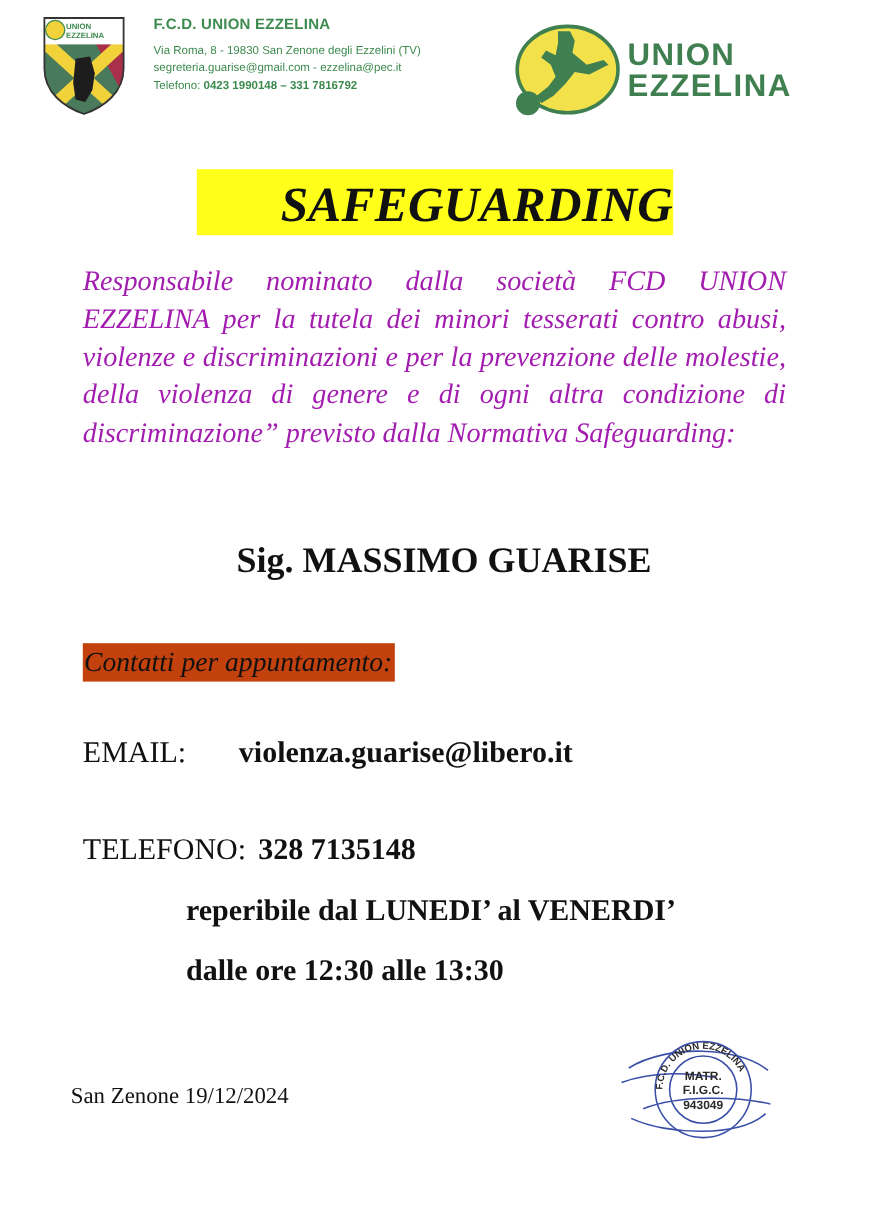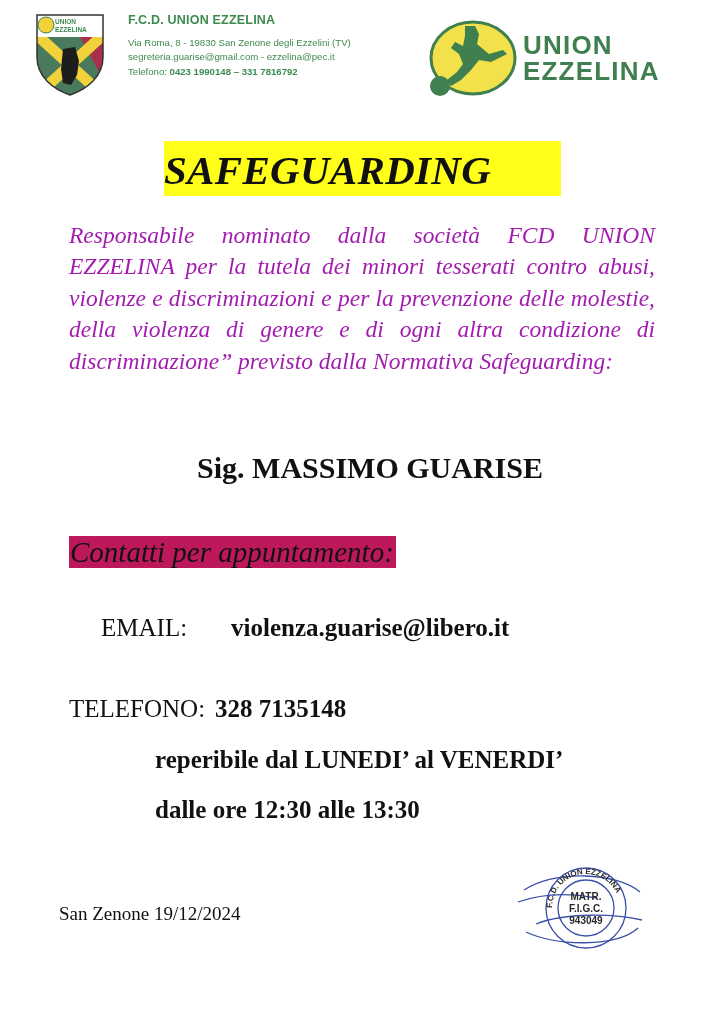"SAFEGUARDING" .title { text-align: left -> right }
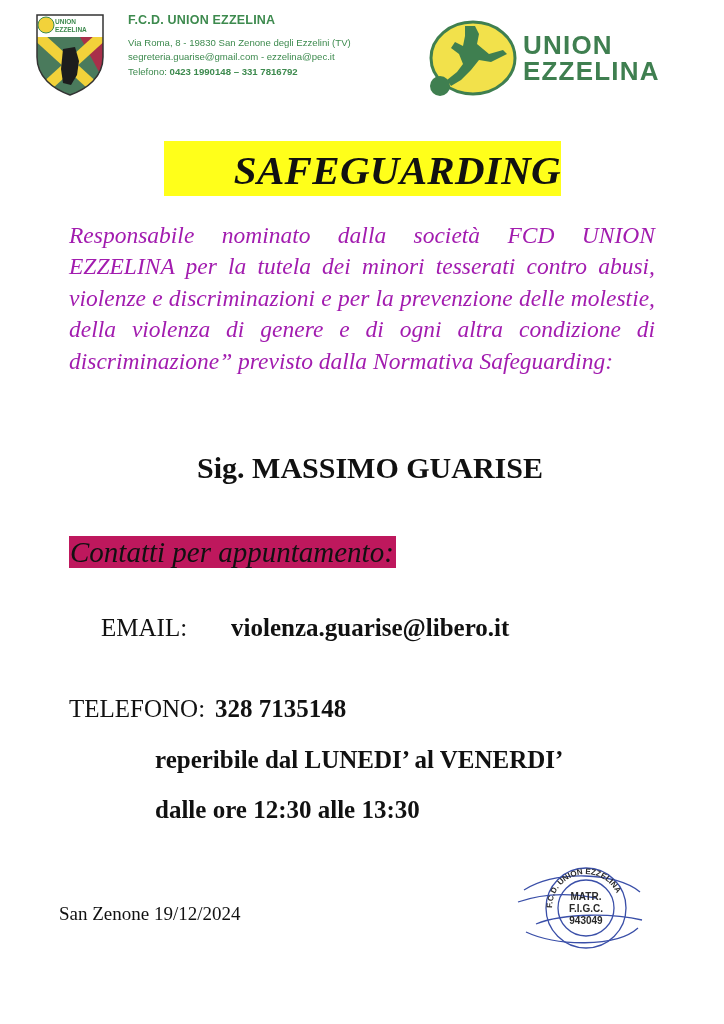"Contatti per appuntamento:" .contacts-label { background: #be185d -> #c2410c; font-size: 29px -> 23px }
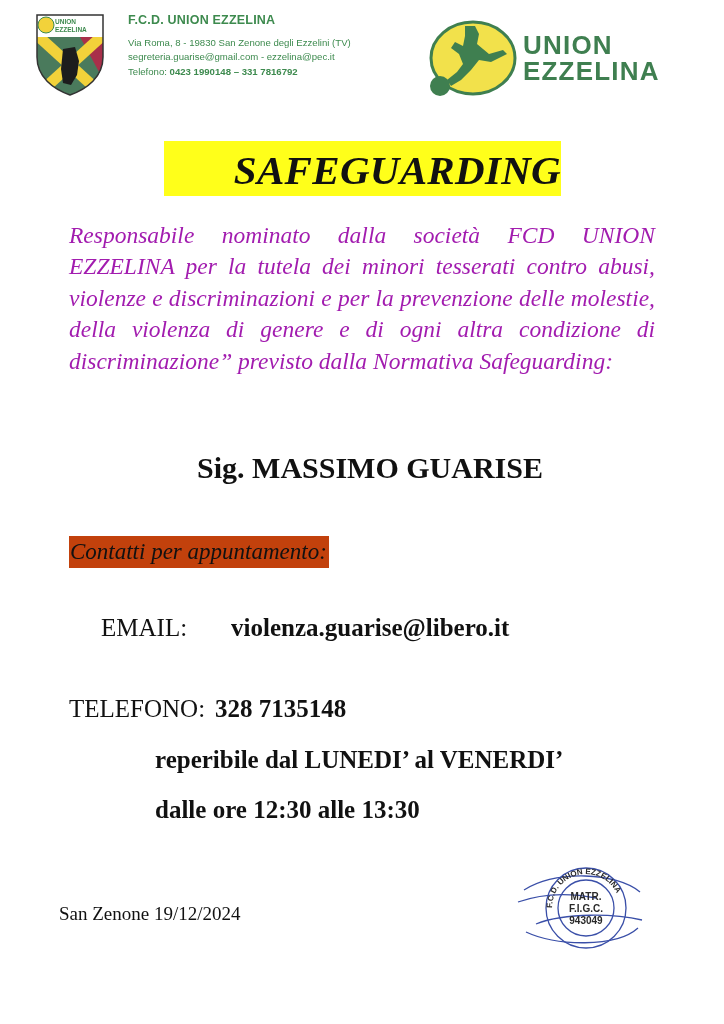"EMAIL:" .email-label { margin-left: 32px -> none }
